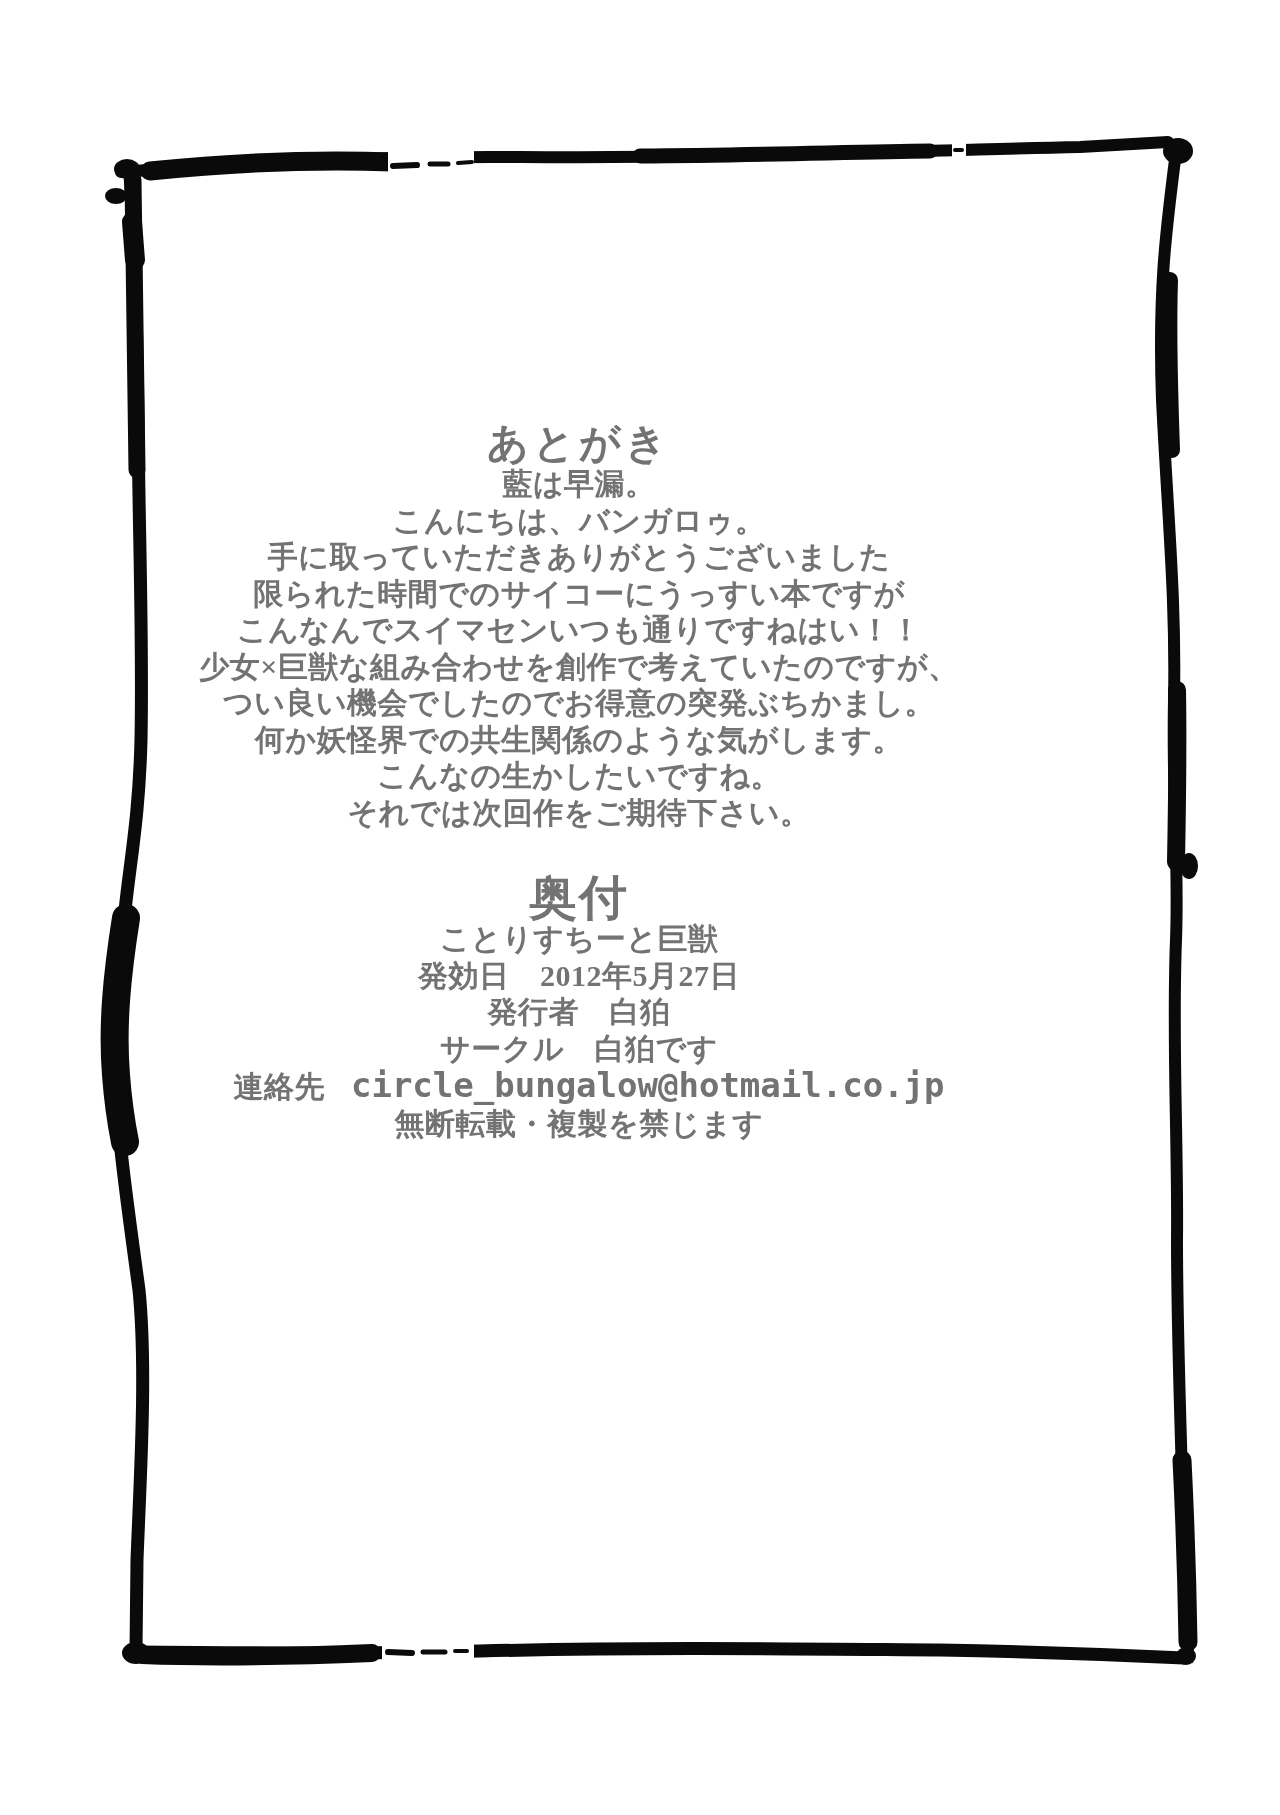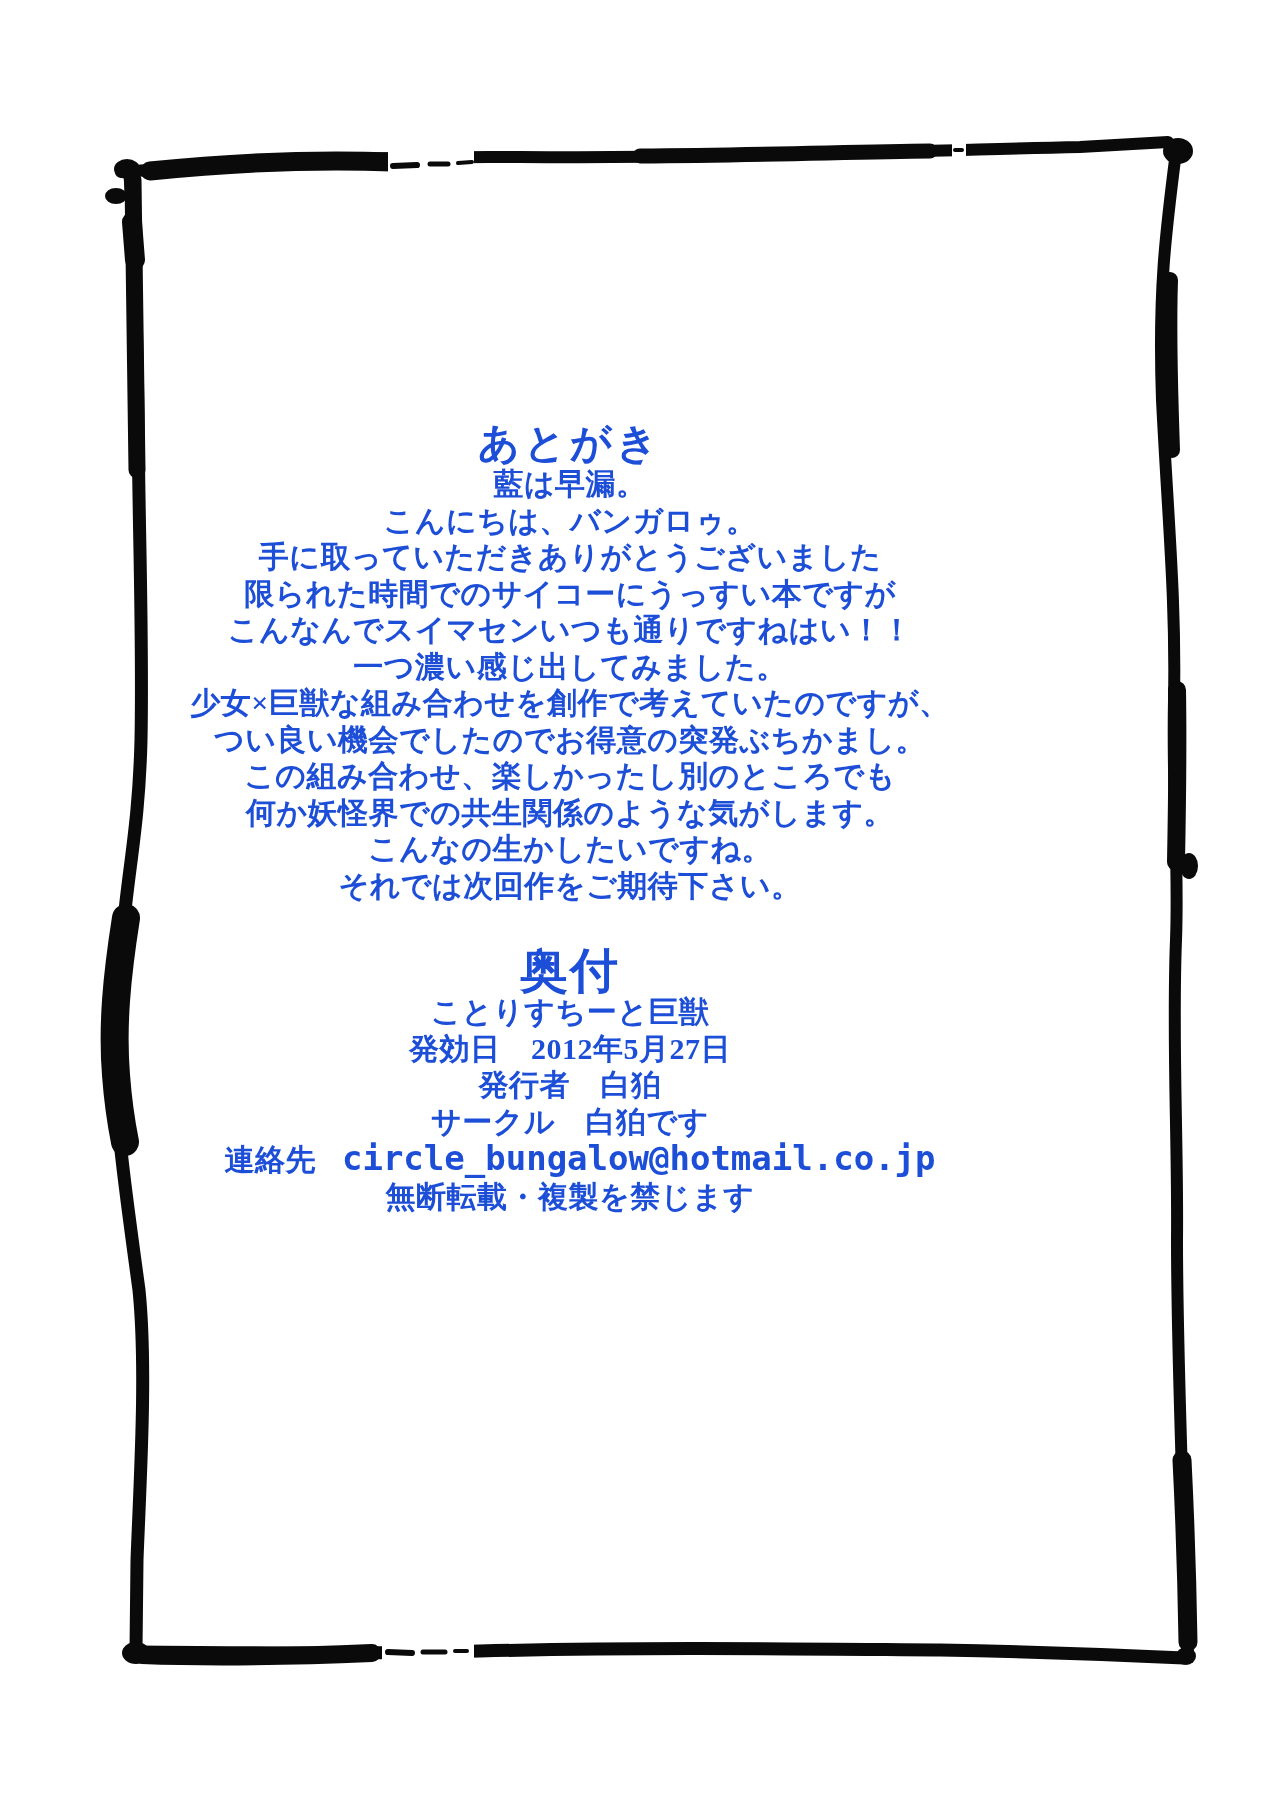"あとがき" .content { color: #1d4ed8 -> #737373; left: 5px -> 14px }
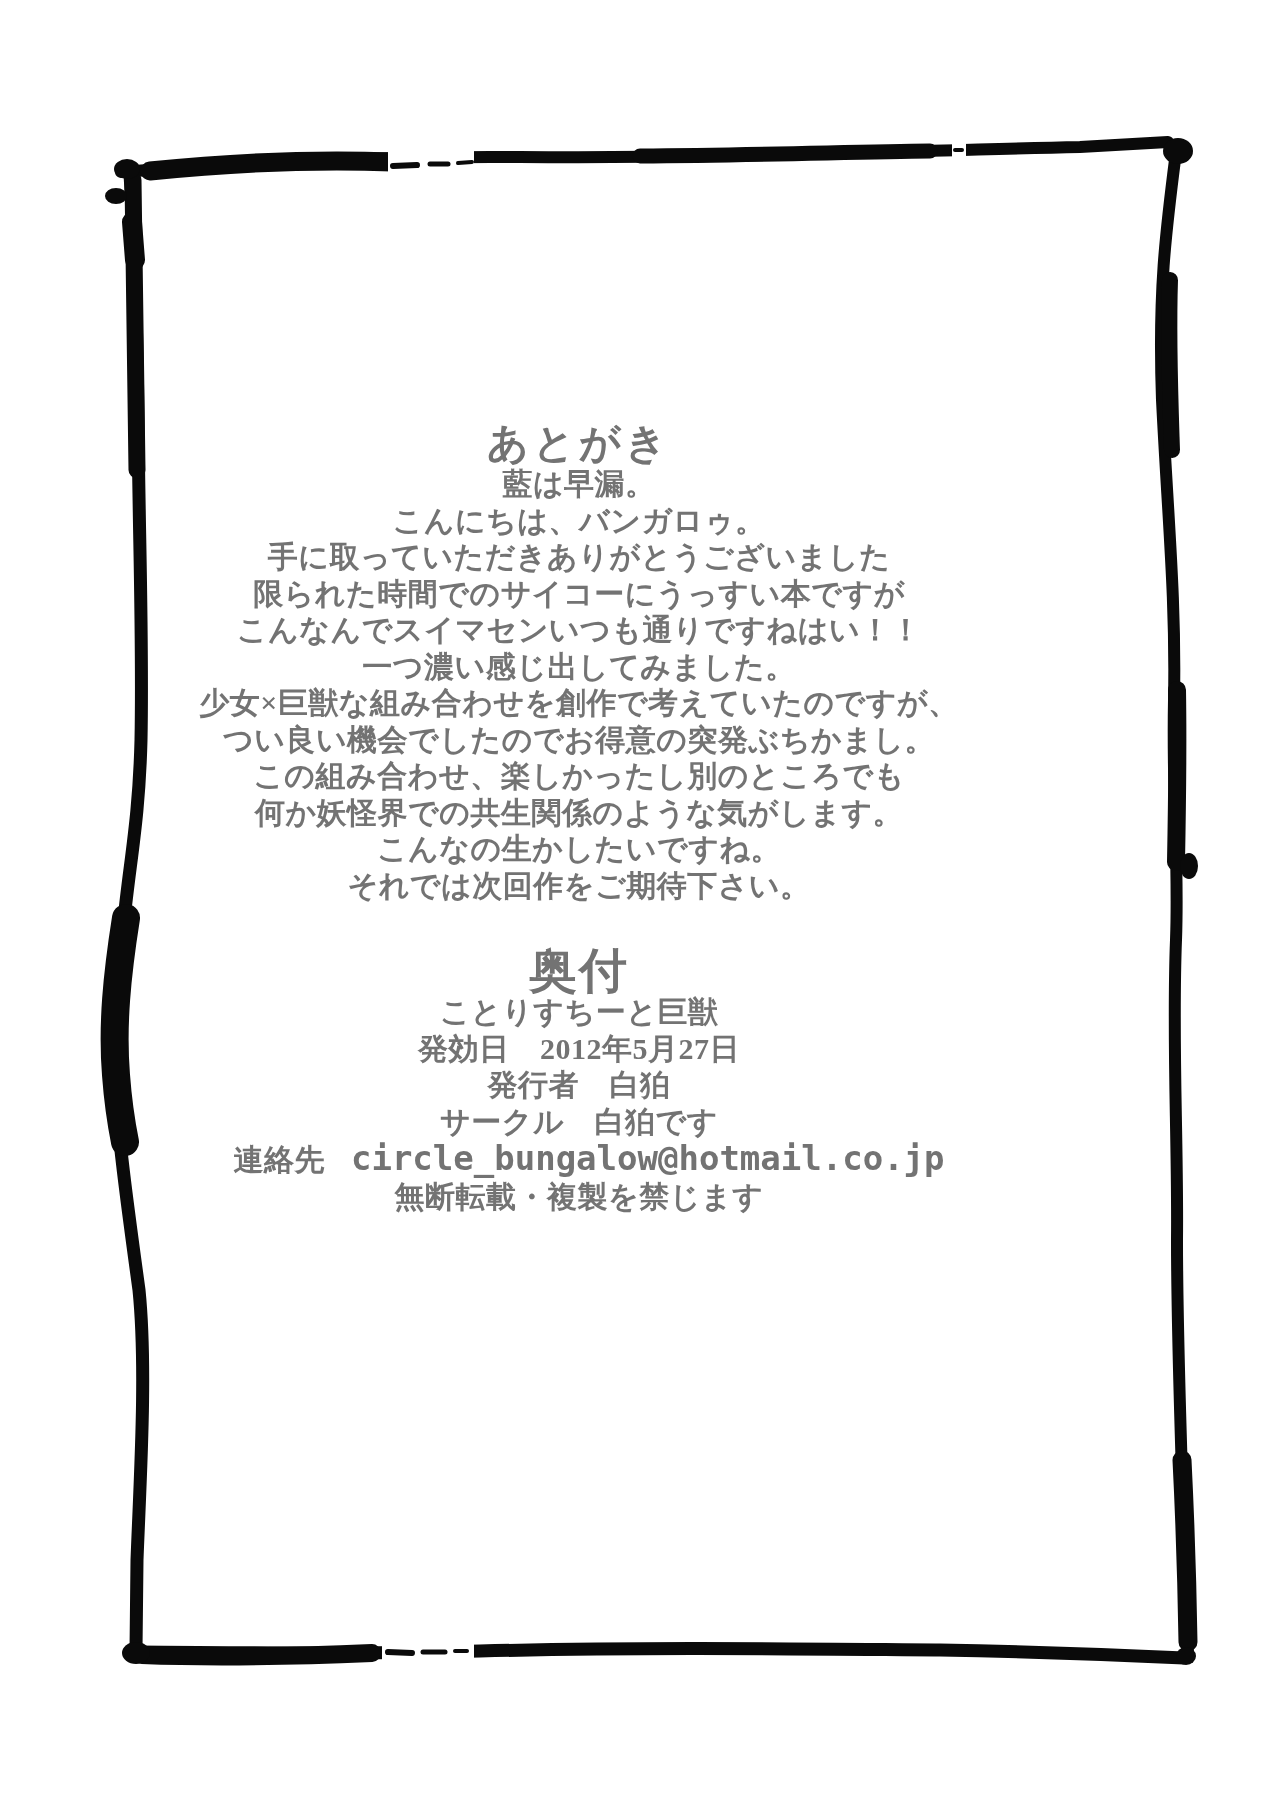"一つ濃い感じ出してみました。" div.body-line { html: <div>一つ濃い感じ出してみました。</div> -> none }
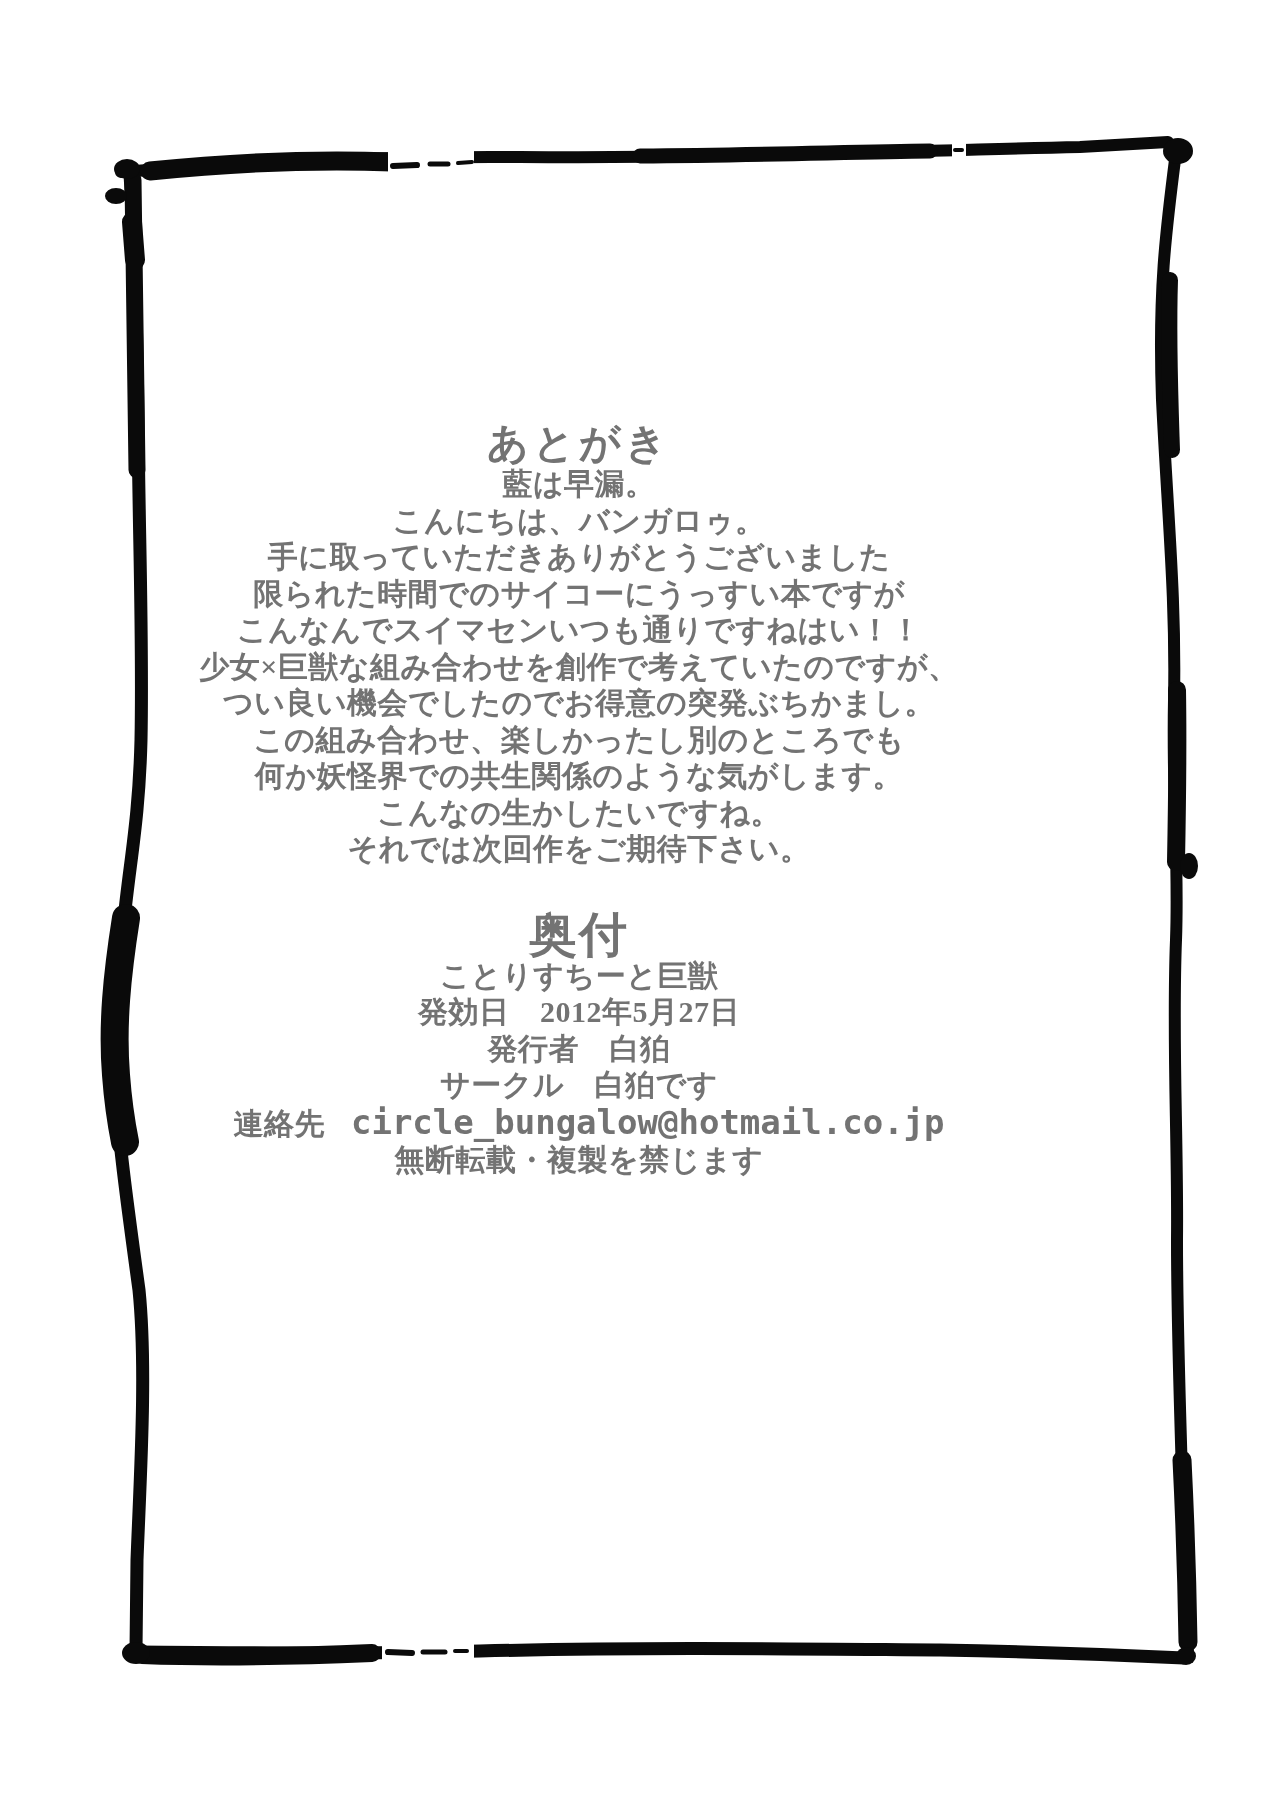"この組み合わせ、楽しかったし別のところでも" div.body-line { html: <div>この組み合わせ、楽しかったし別のところでも</div> -> none }
